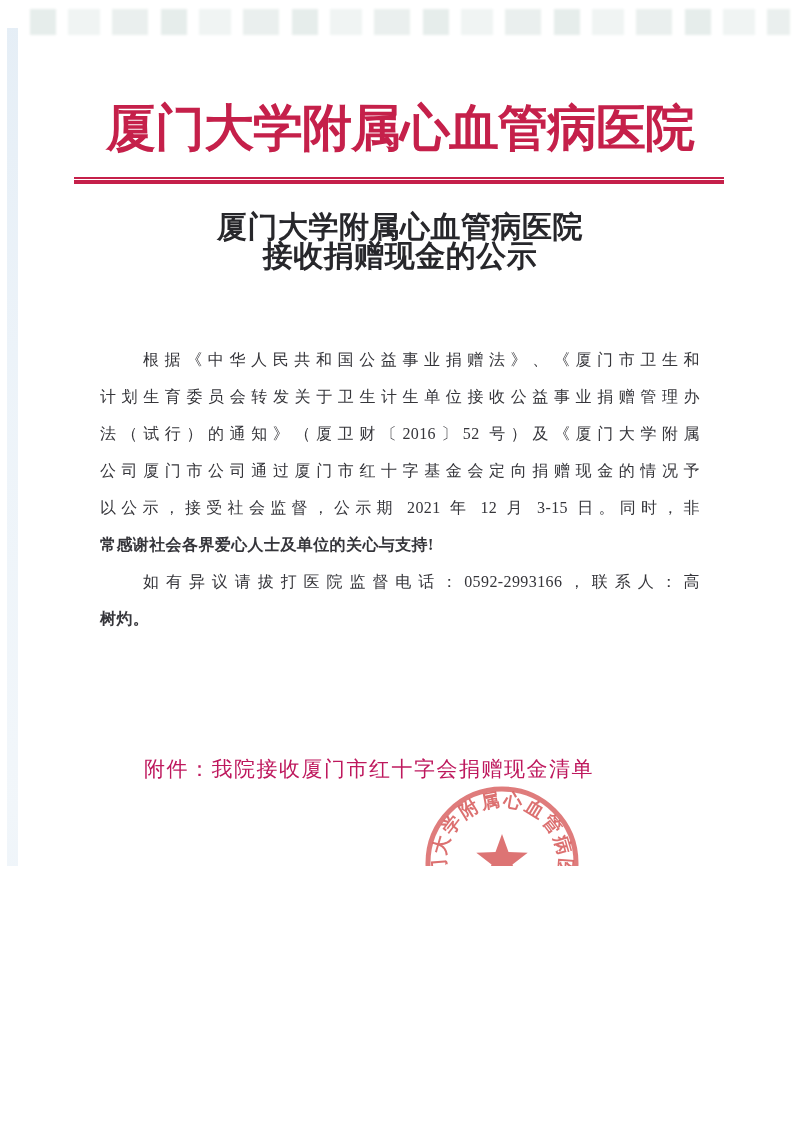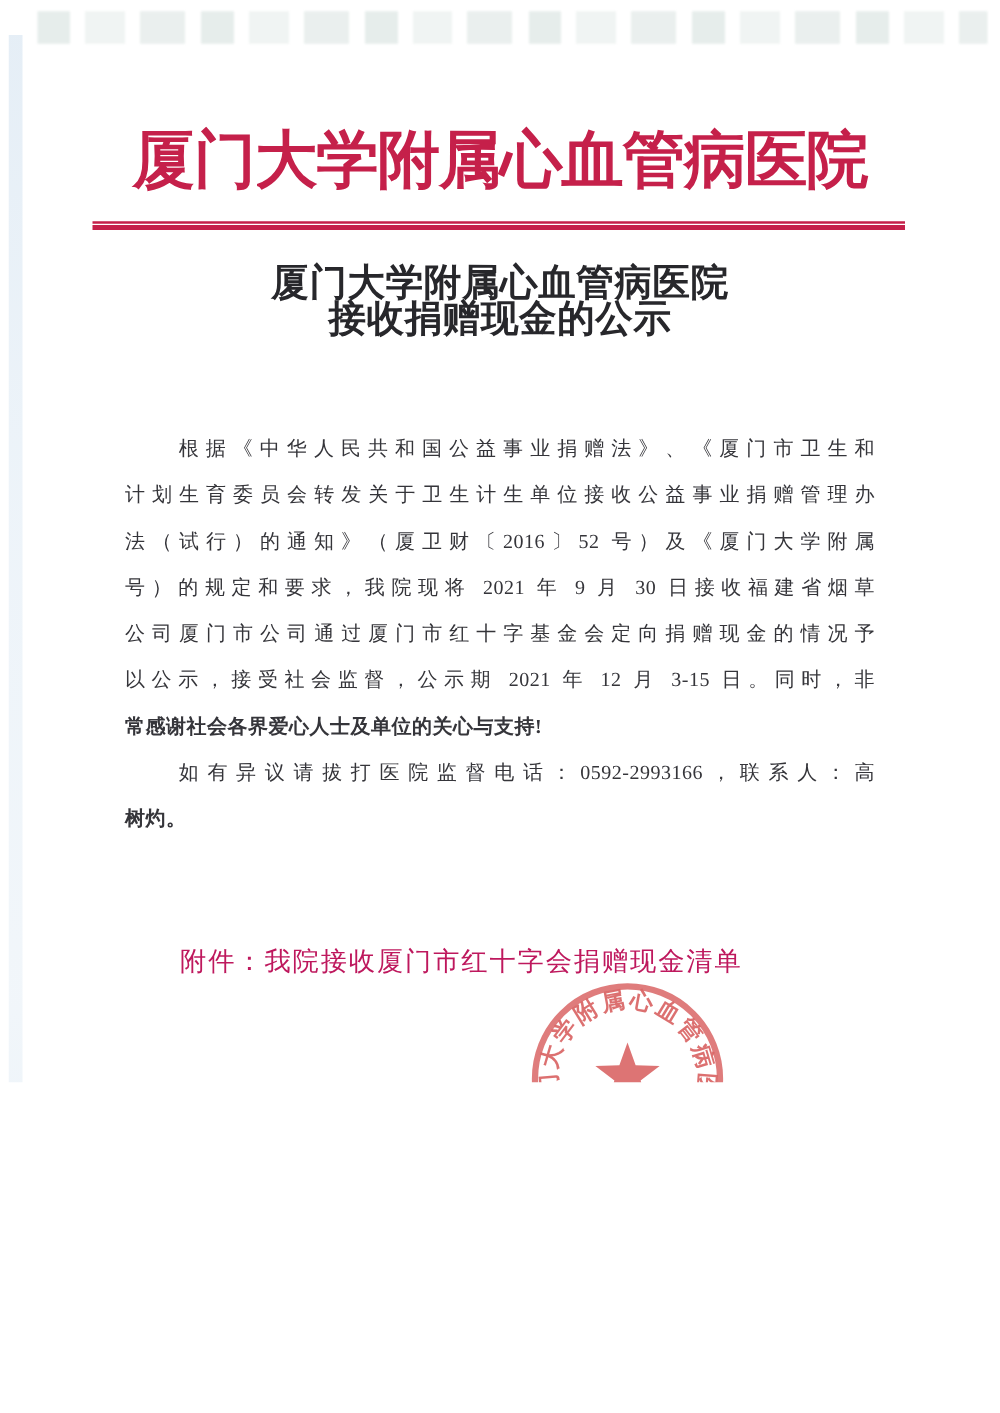"号）的规定和要求，我院现将 2021 年 9 月" div.line { html: <div>号）的规定和要求，我院现将 2021 年 9 月 30 日接收福建省烟草</div> -> none }
